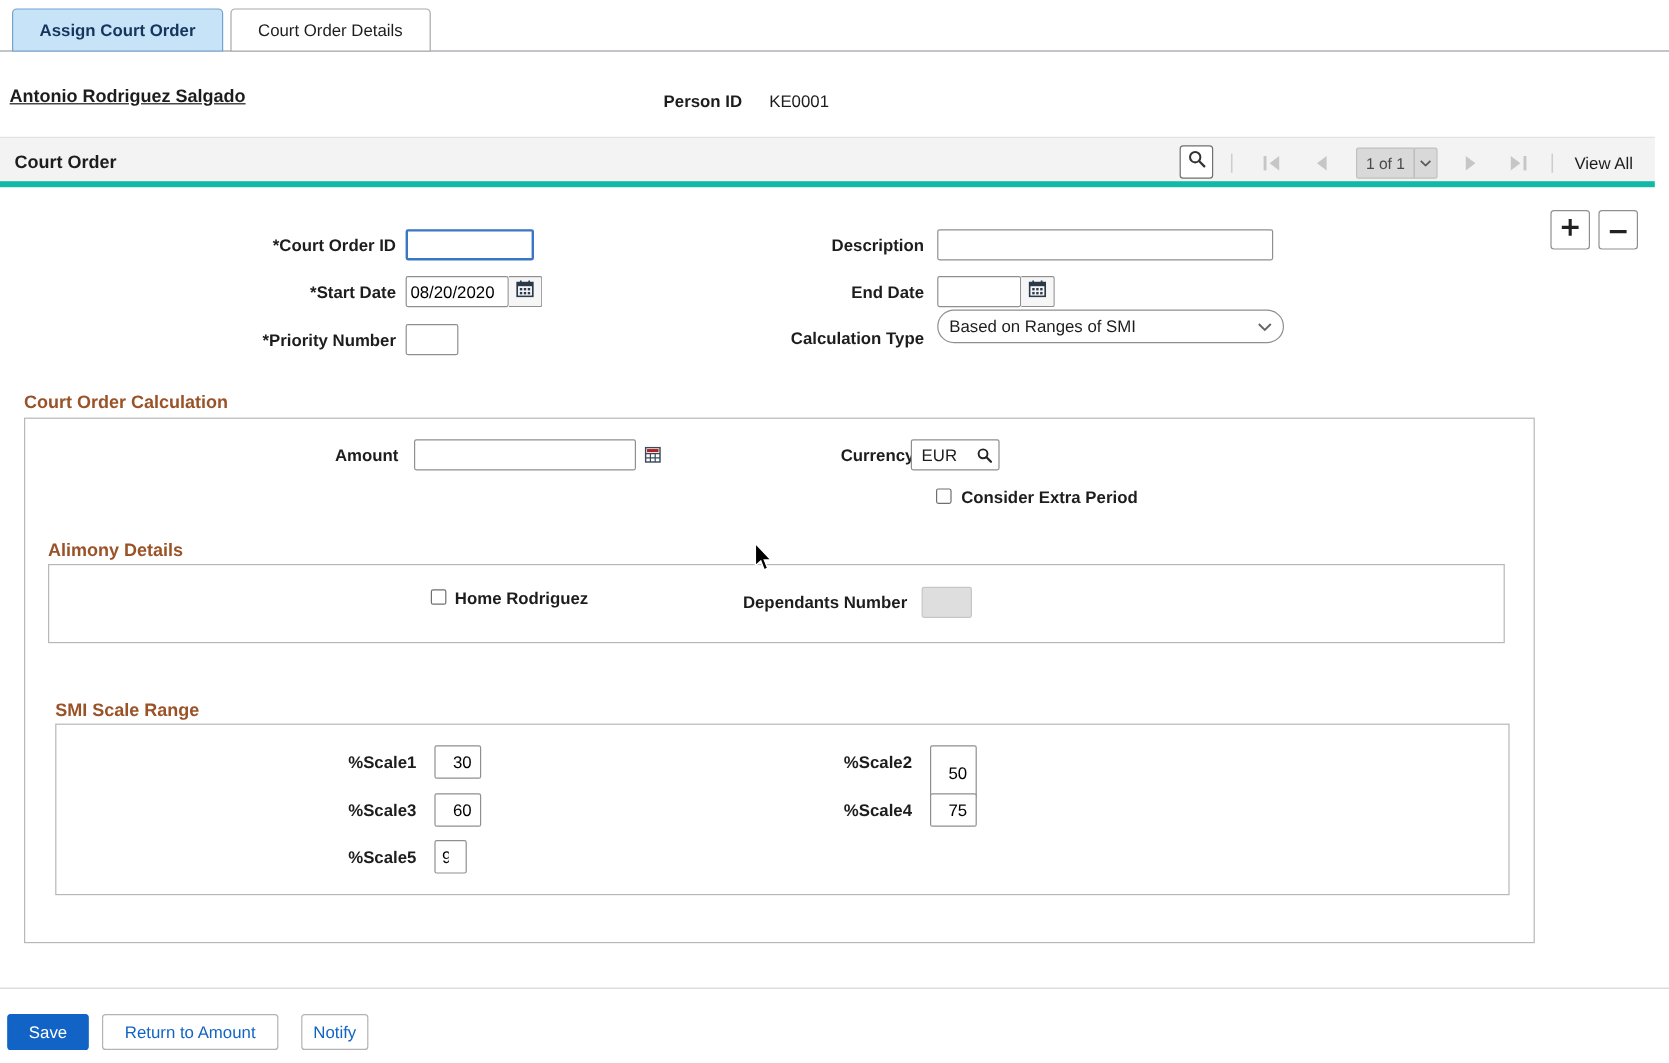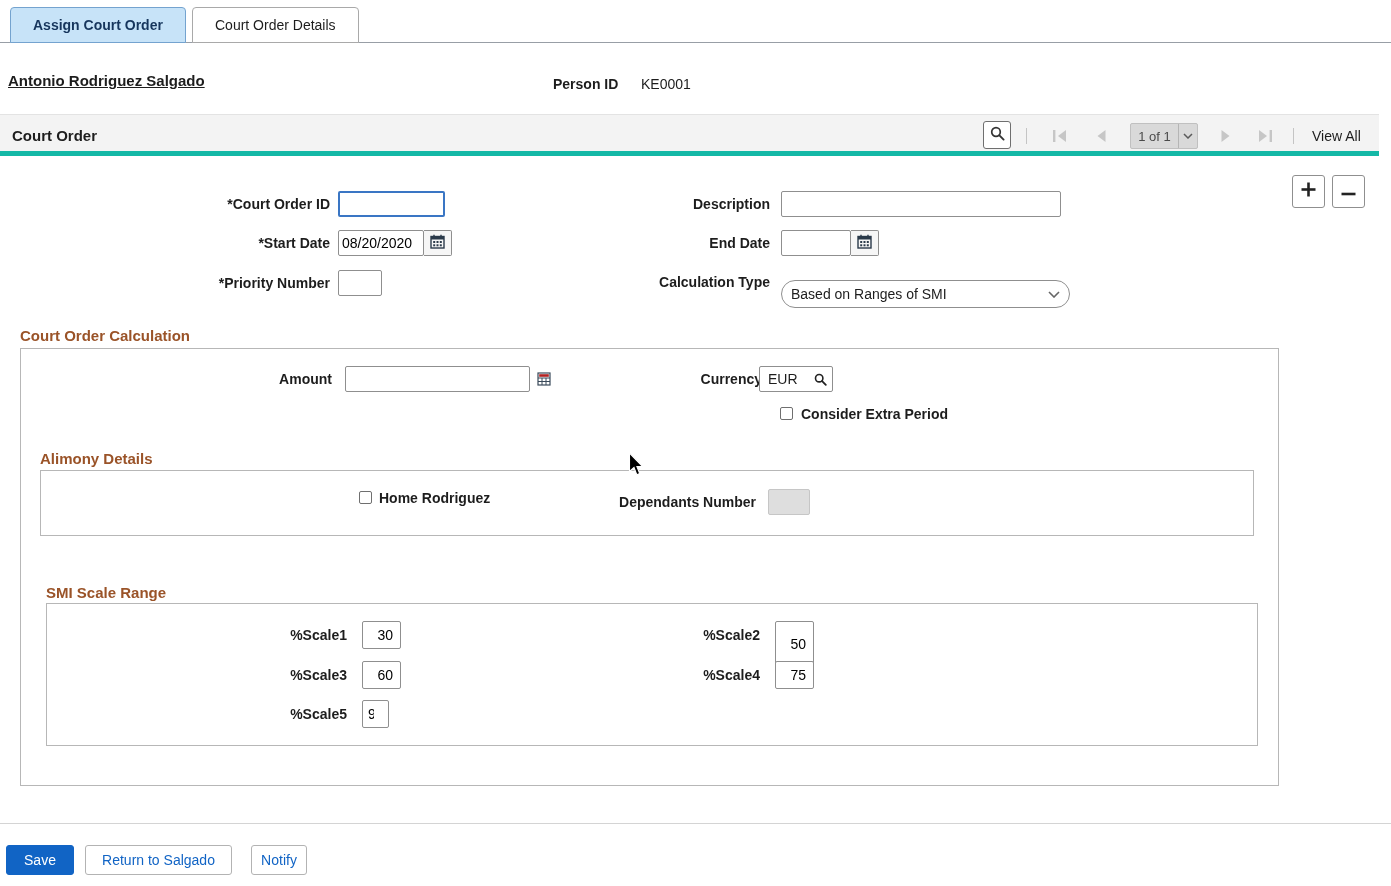"Based on Ranges of SMI" div.selectbox { top: 280px -> 258px }
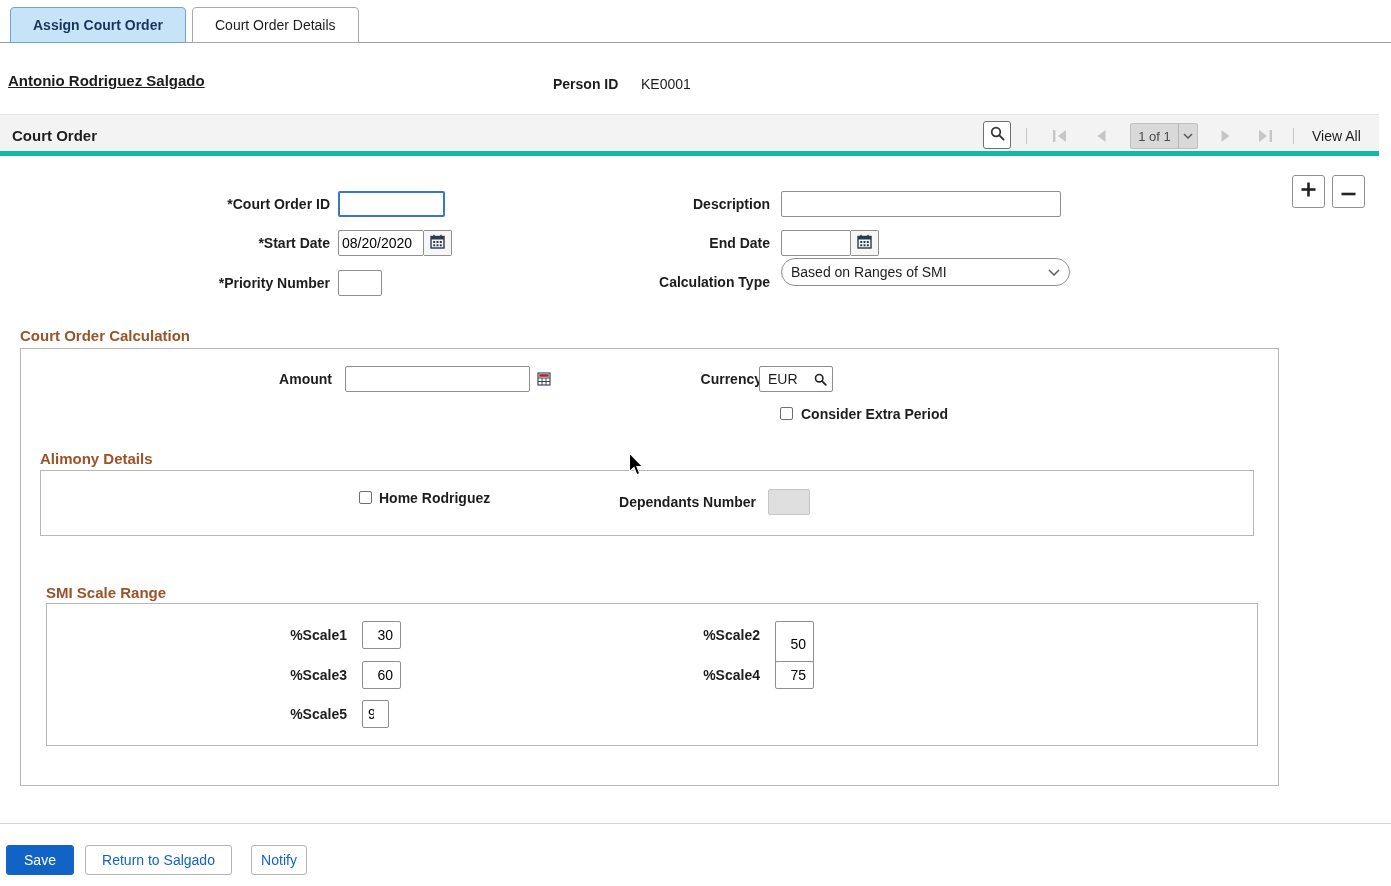"Return to Salgado" span { text: Salgado -> Amount }
